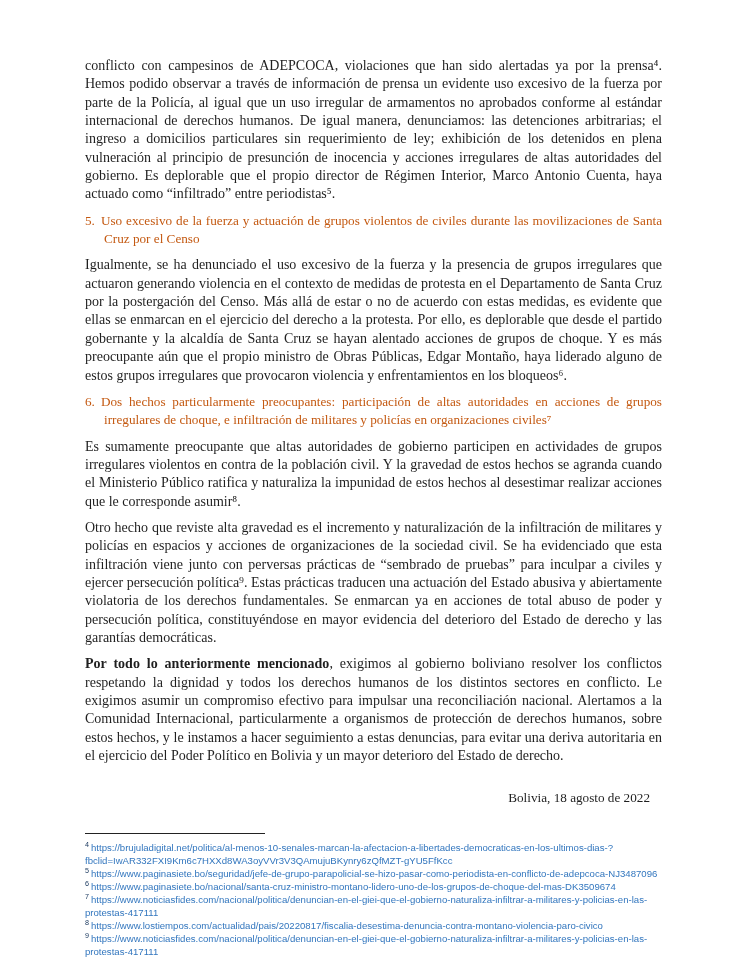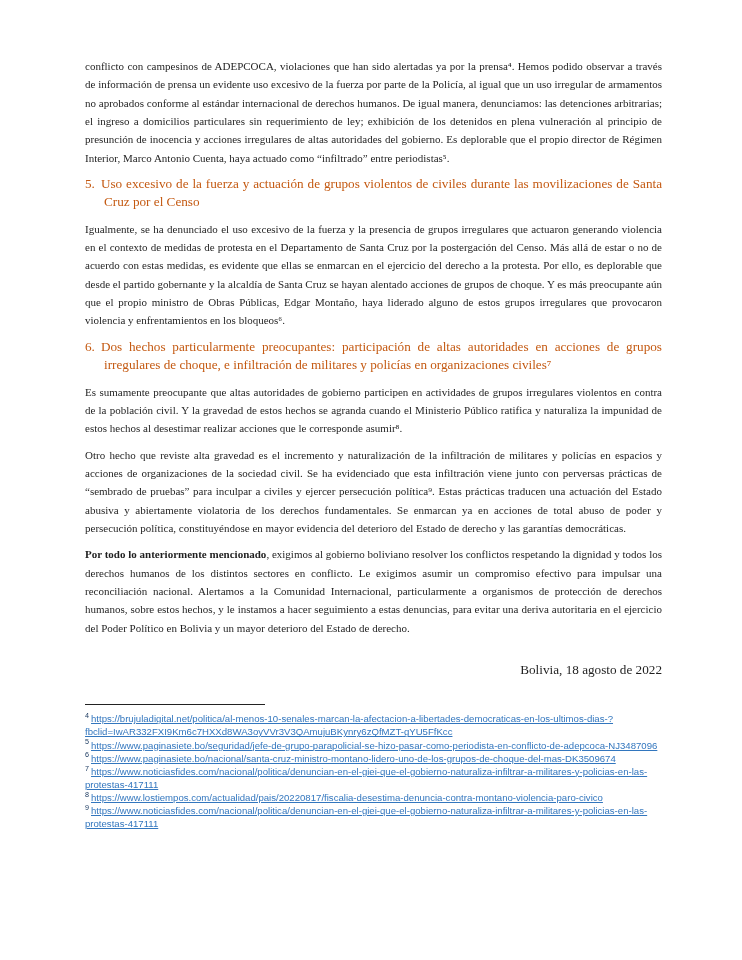"conflicto con campesinos de ADEPCOCA," .body-p { font-size: 11px -> 14px }
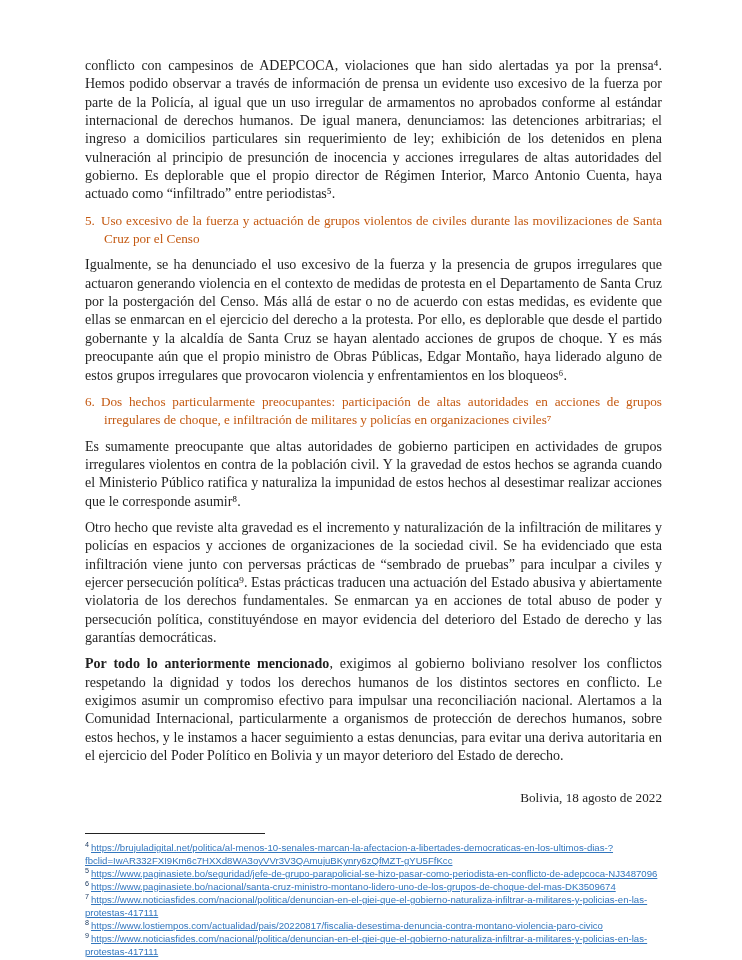"Bolivia, 18 agosto de 2022" .dateline { margin: 24px 0 0 0 -> 24px 12px 0 0 }
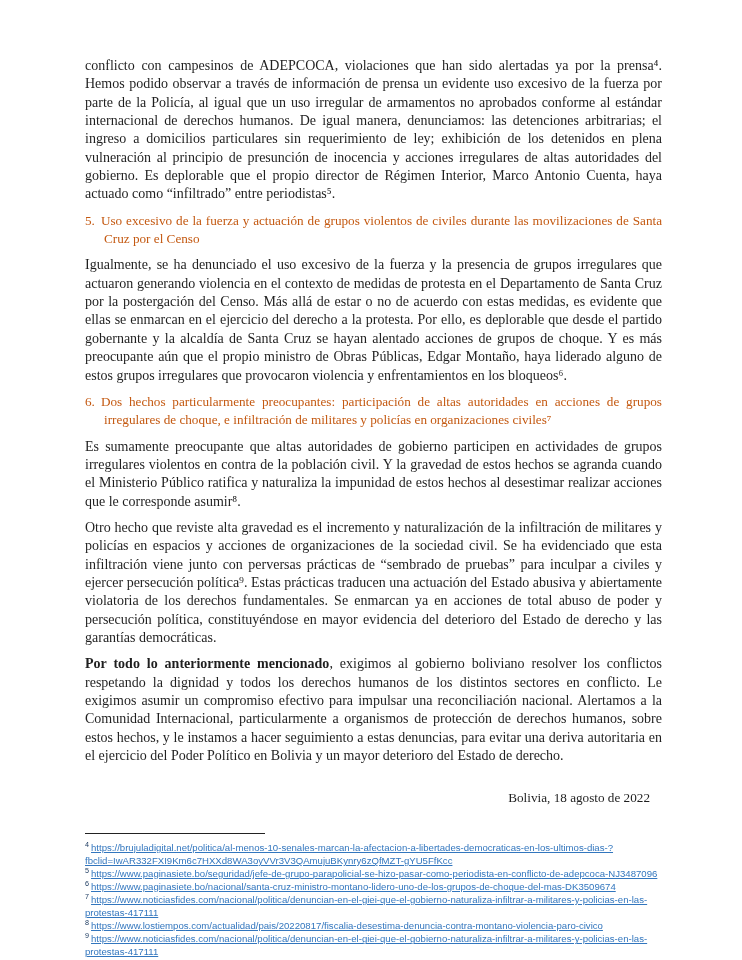"https://brujuladigital.net/politica/al-m" .fn a { text-decoration: underline -> none }
